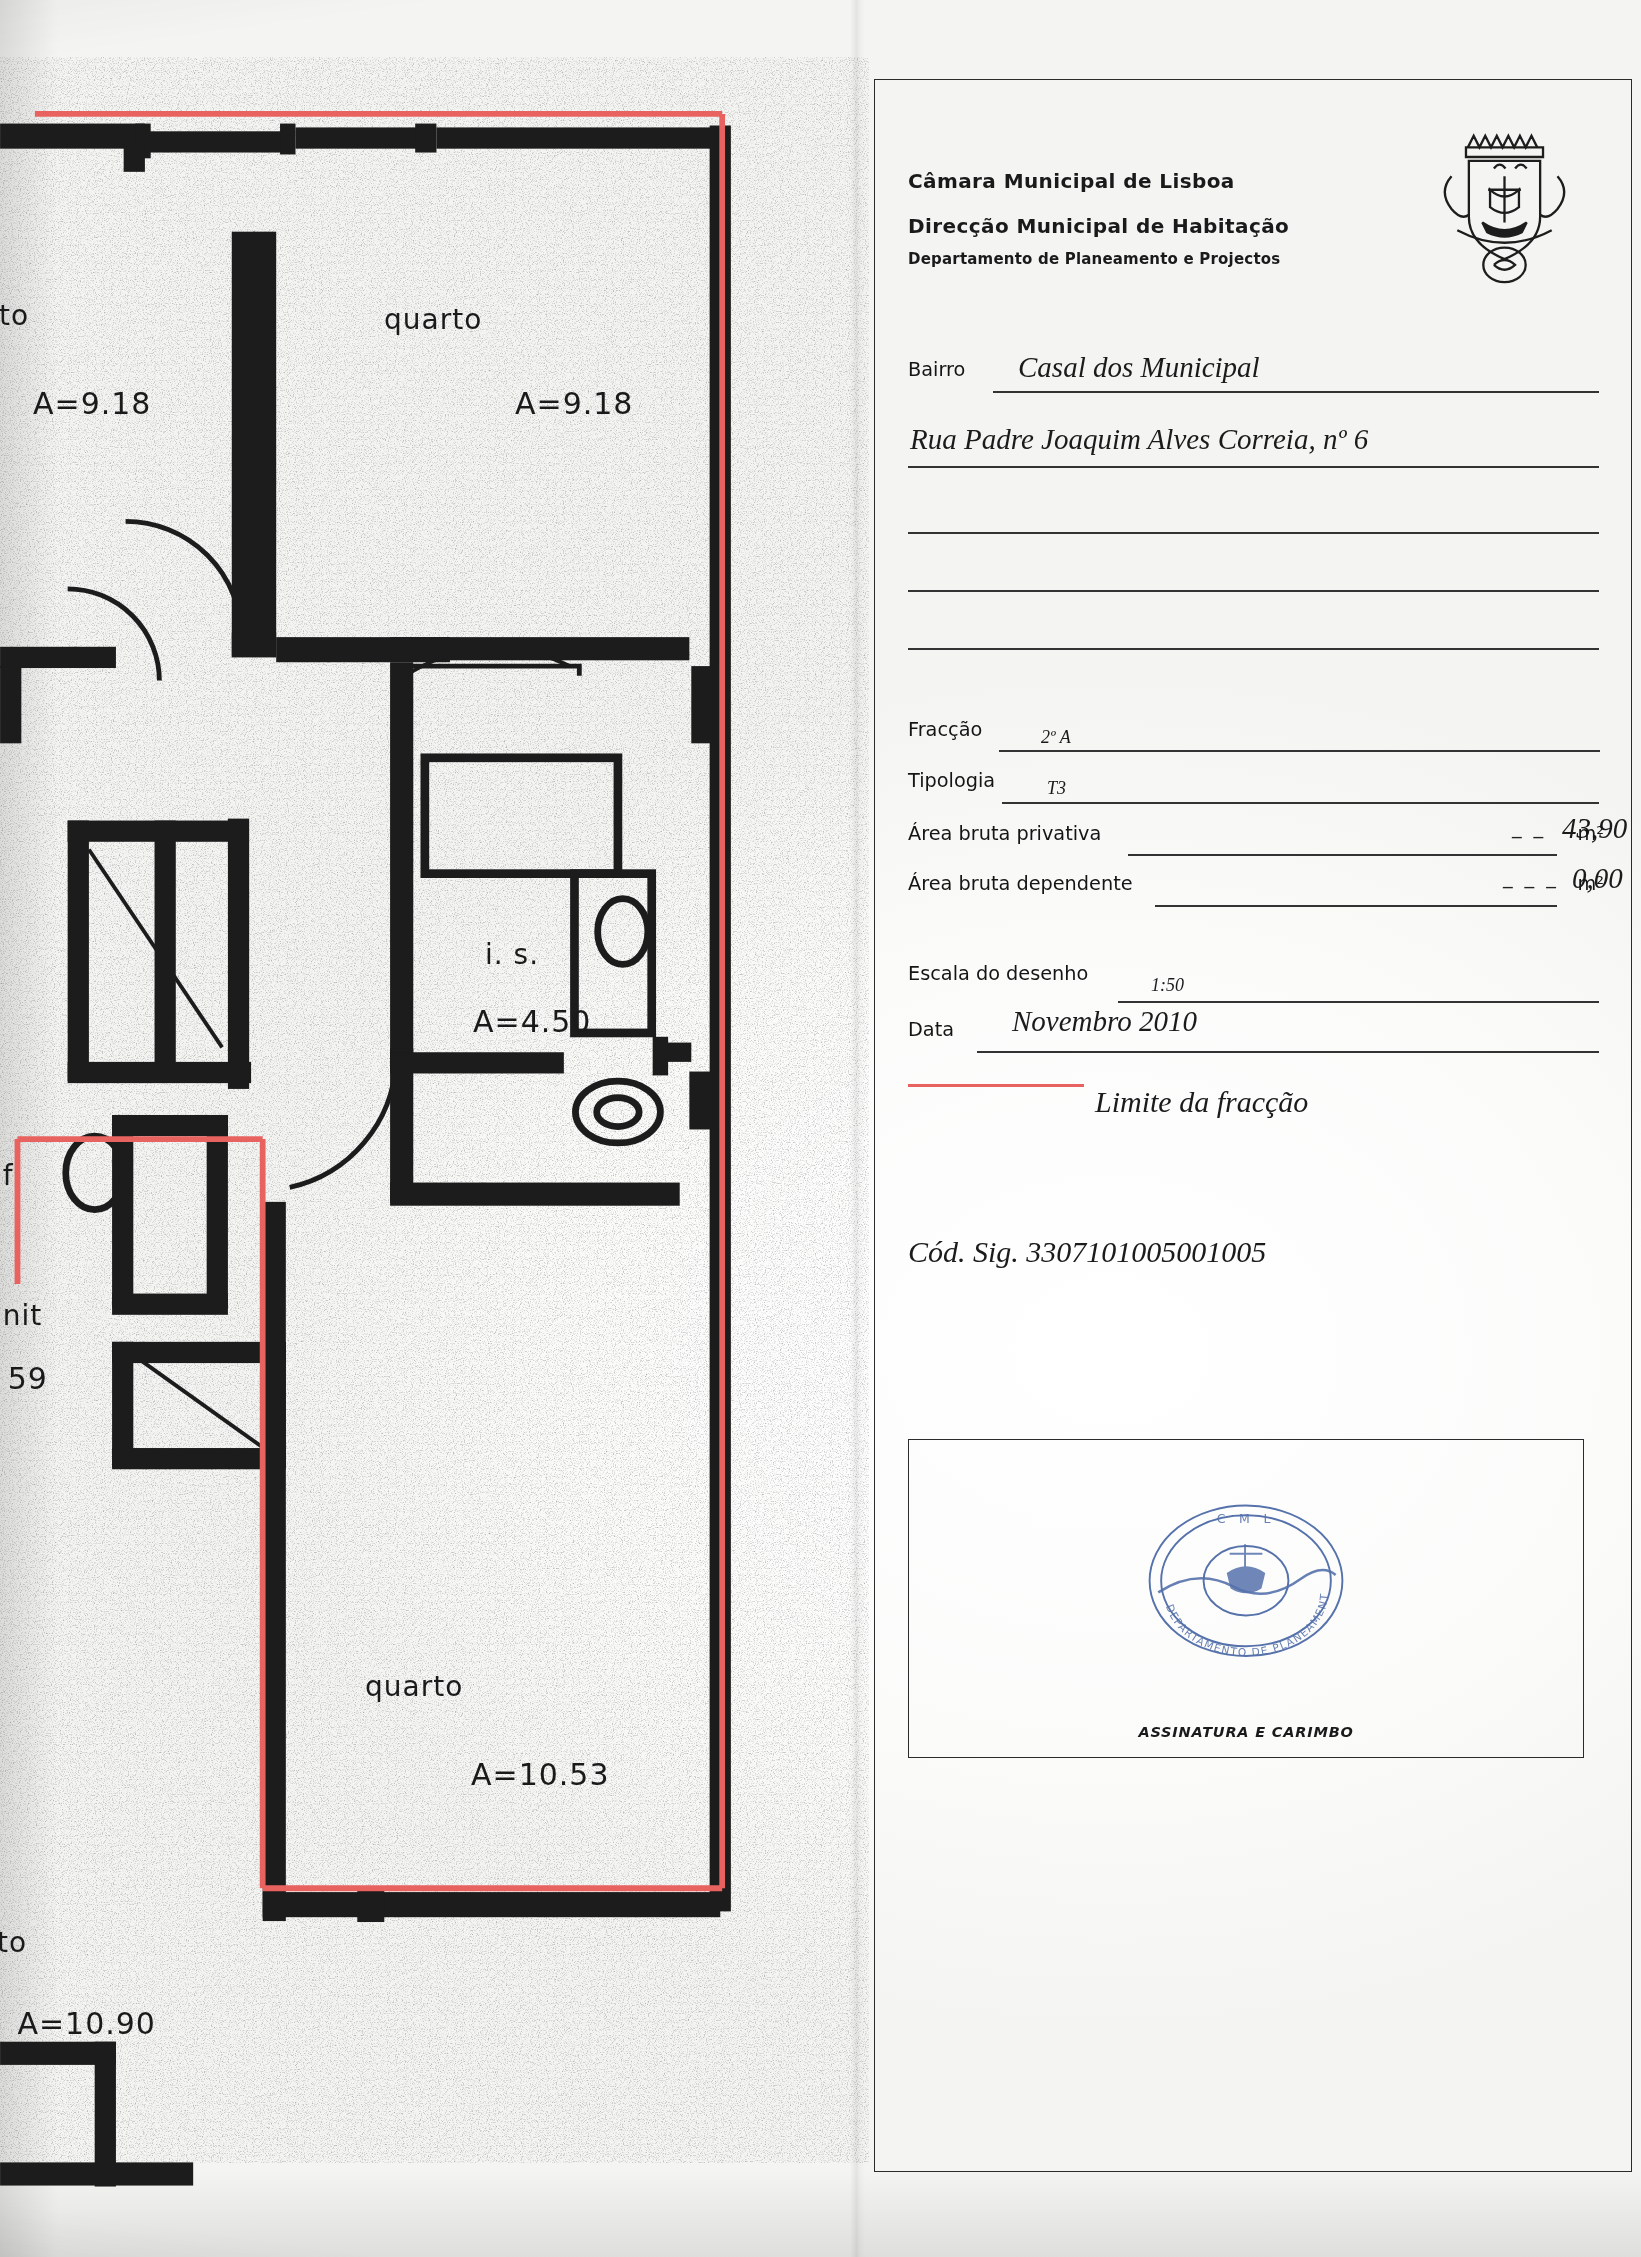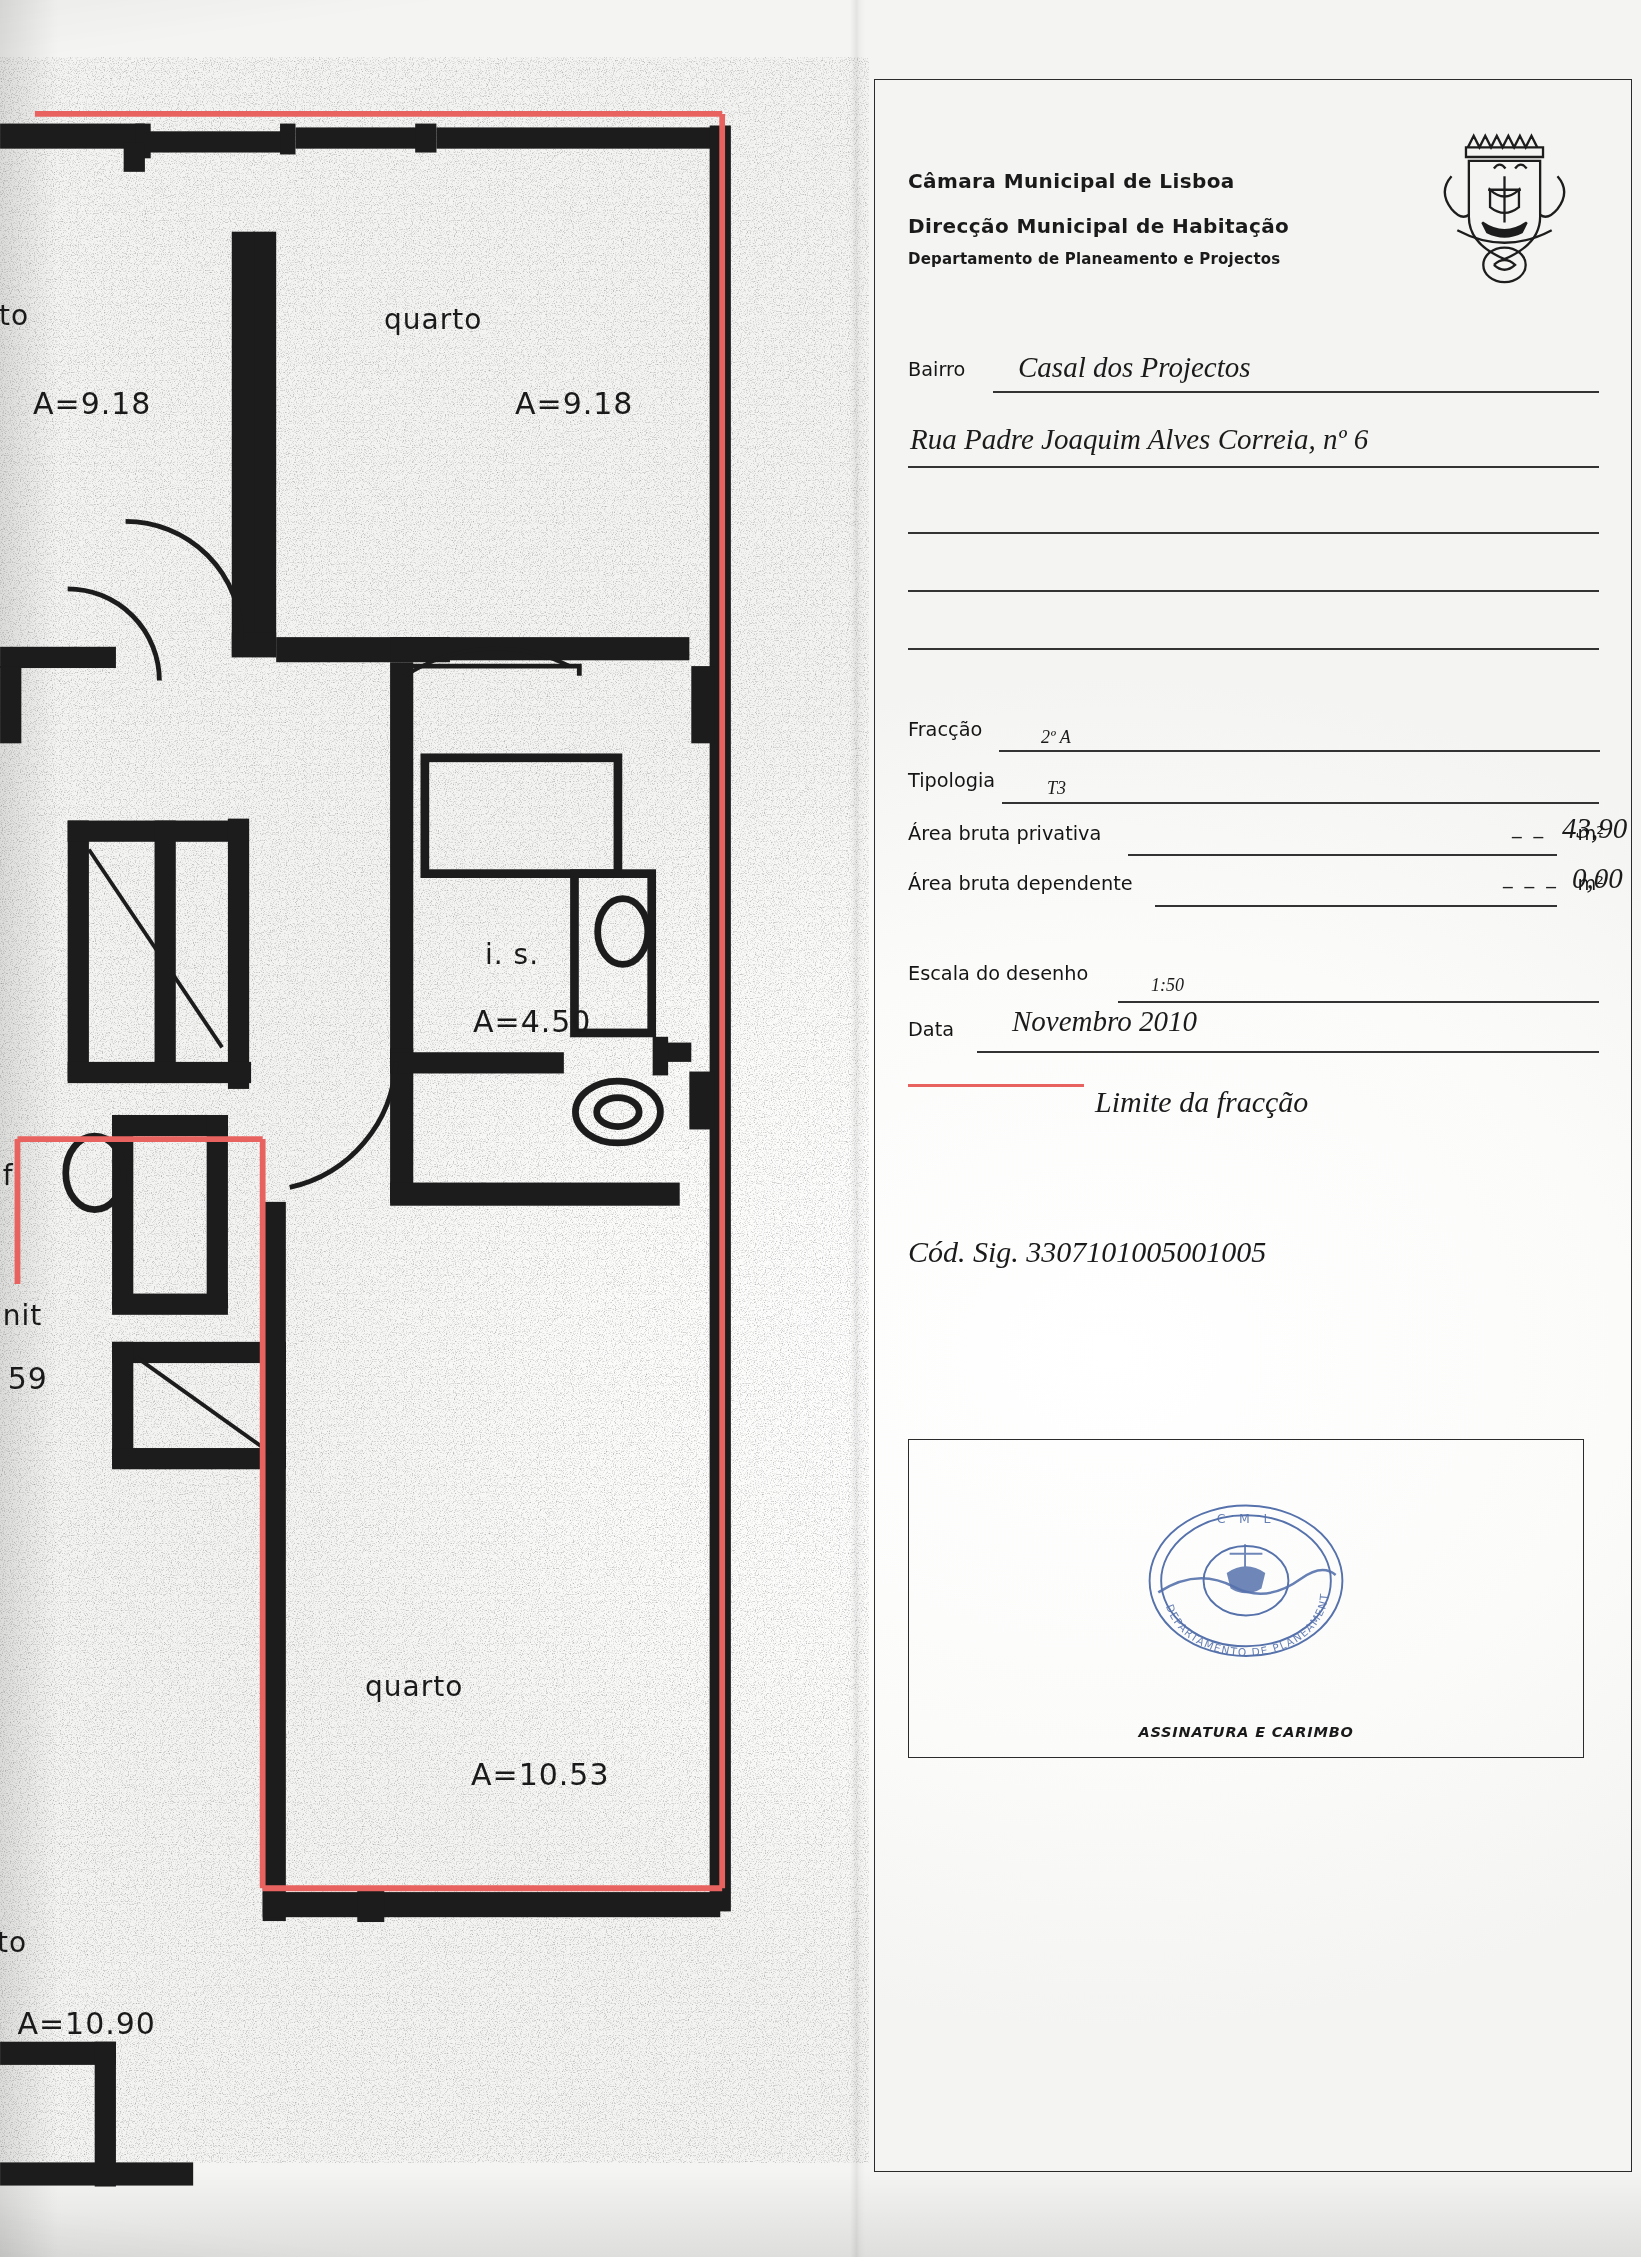"Casal dos Projectos" div.field-value { text: Projectos -> Municipal }
